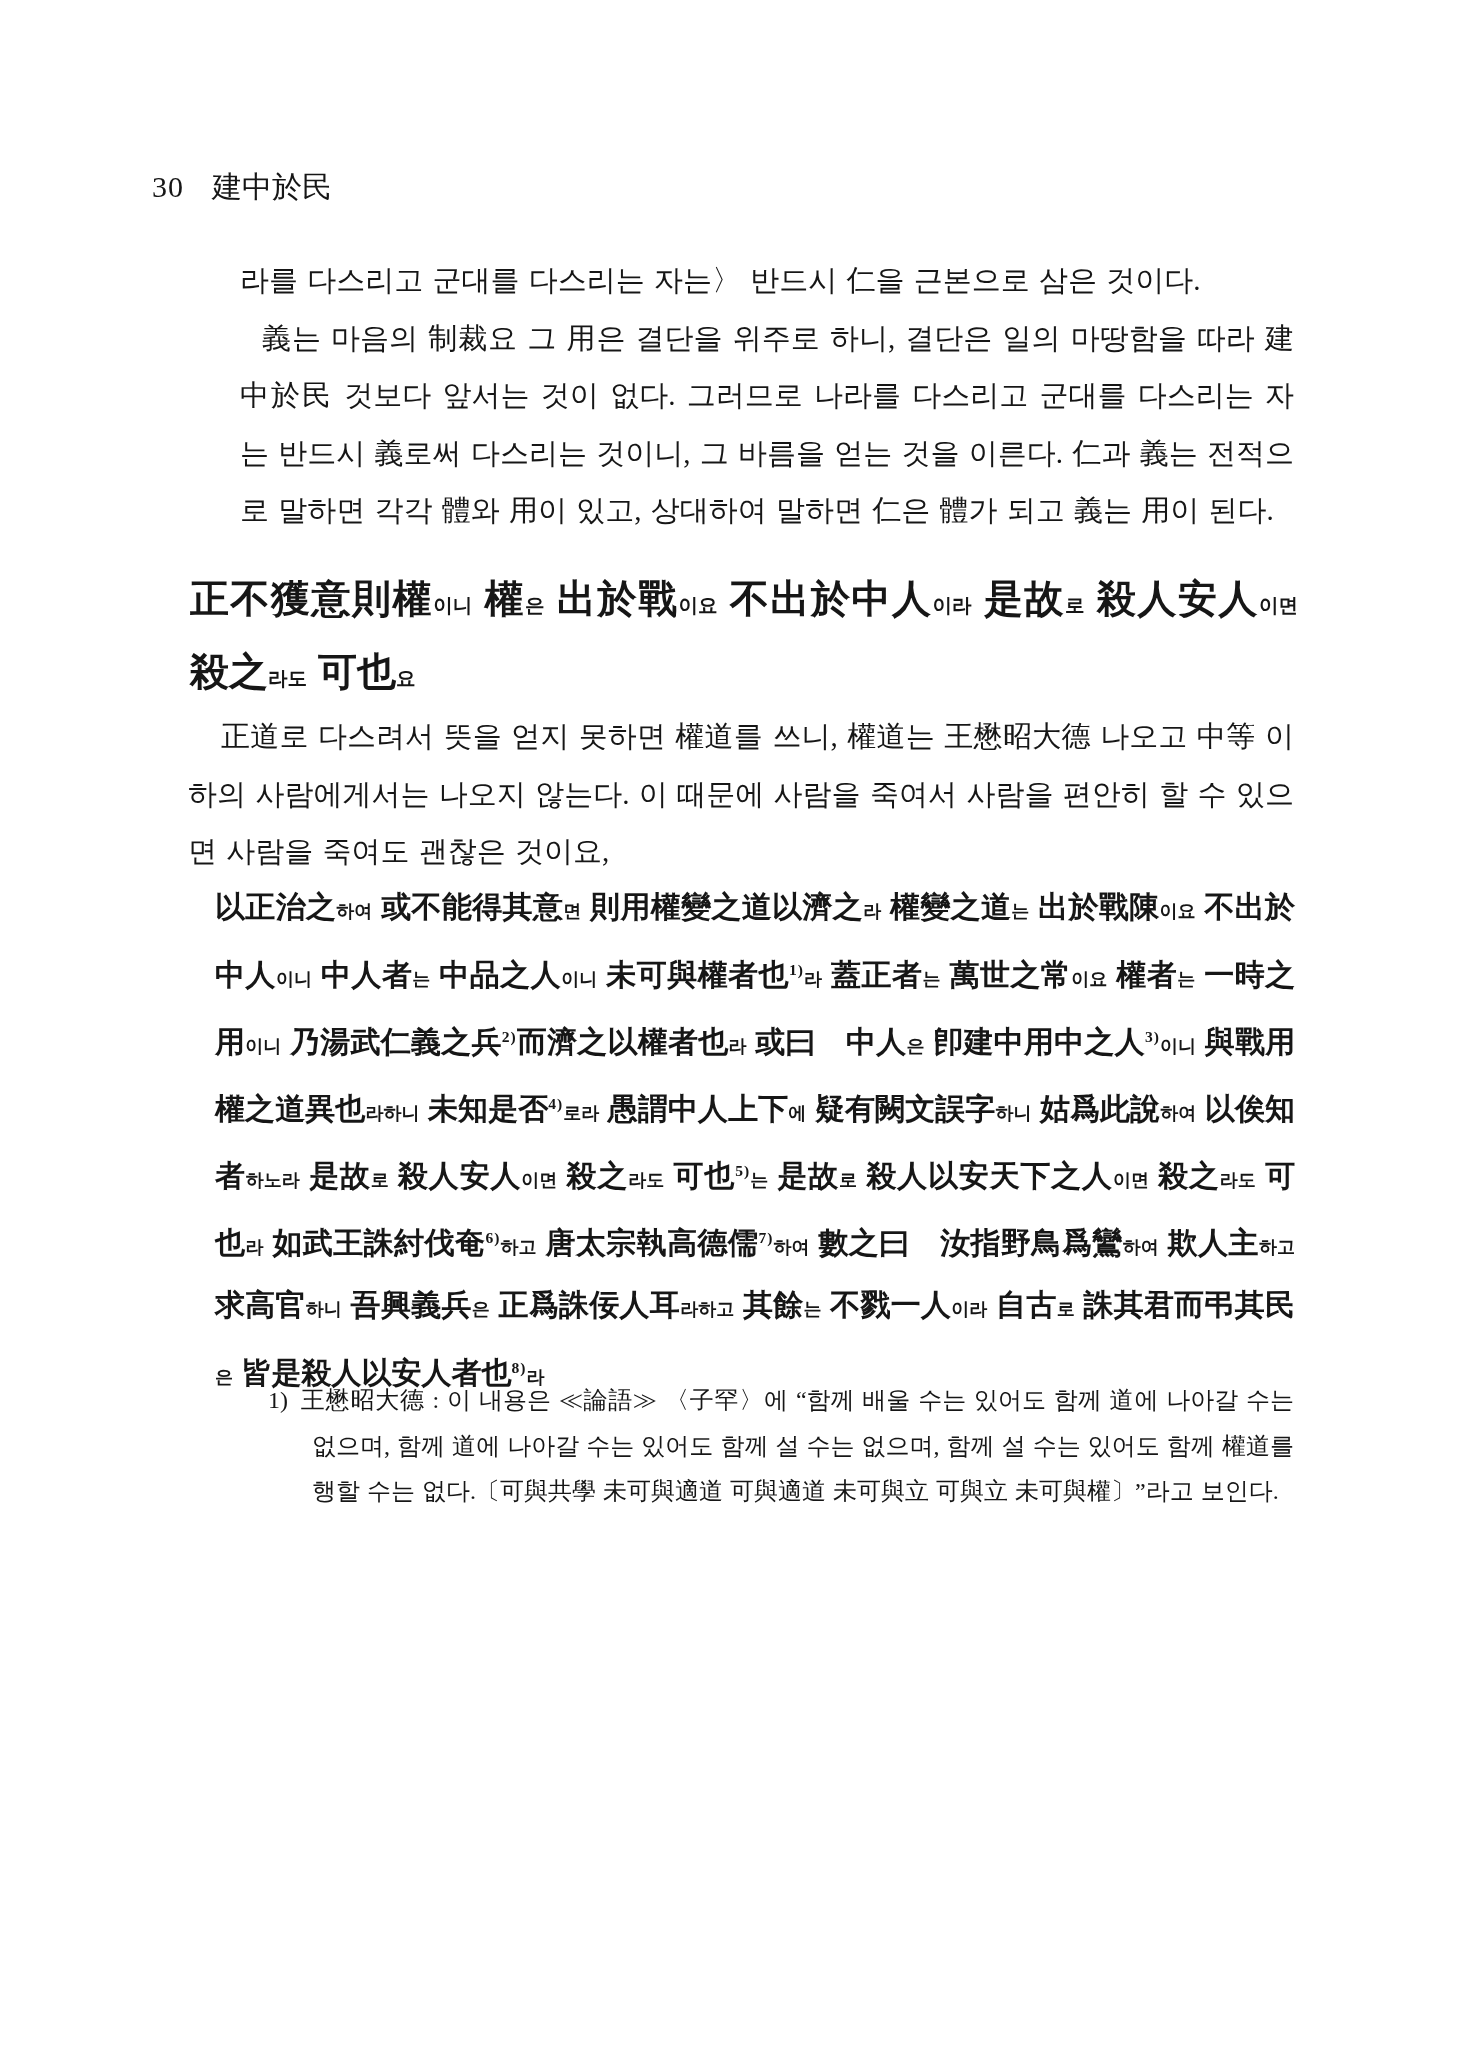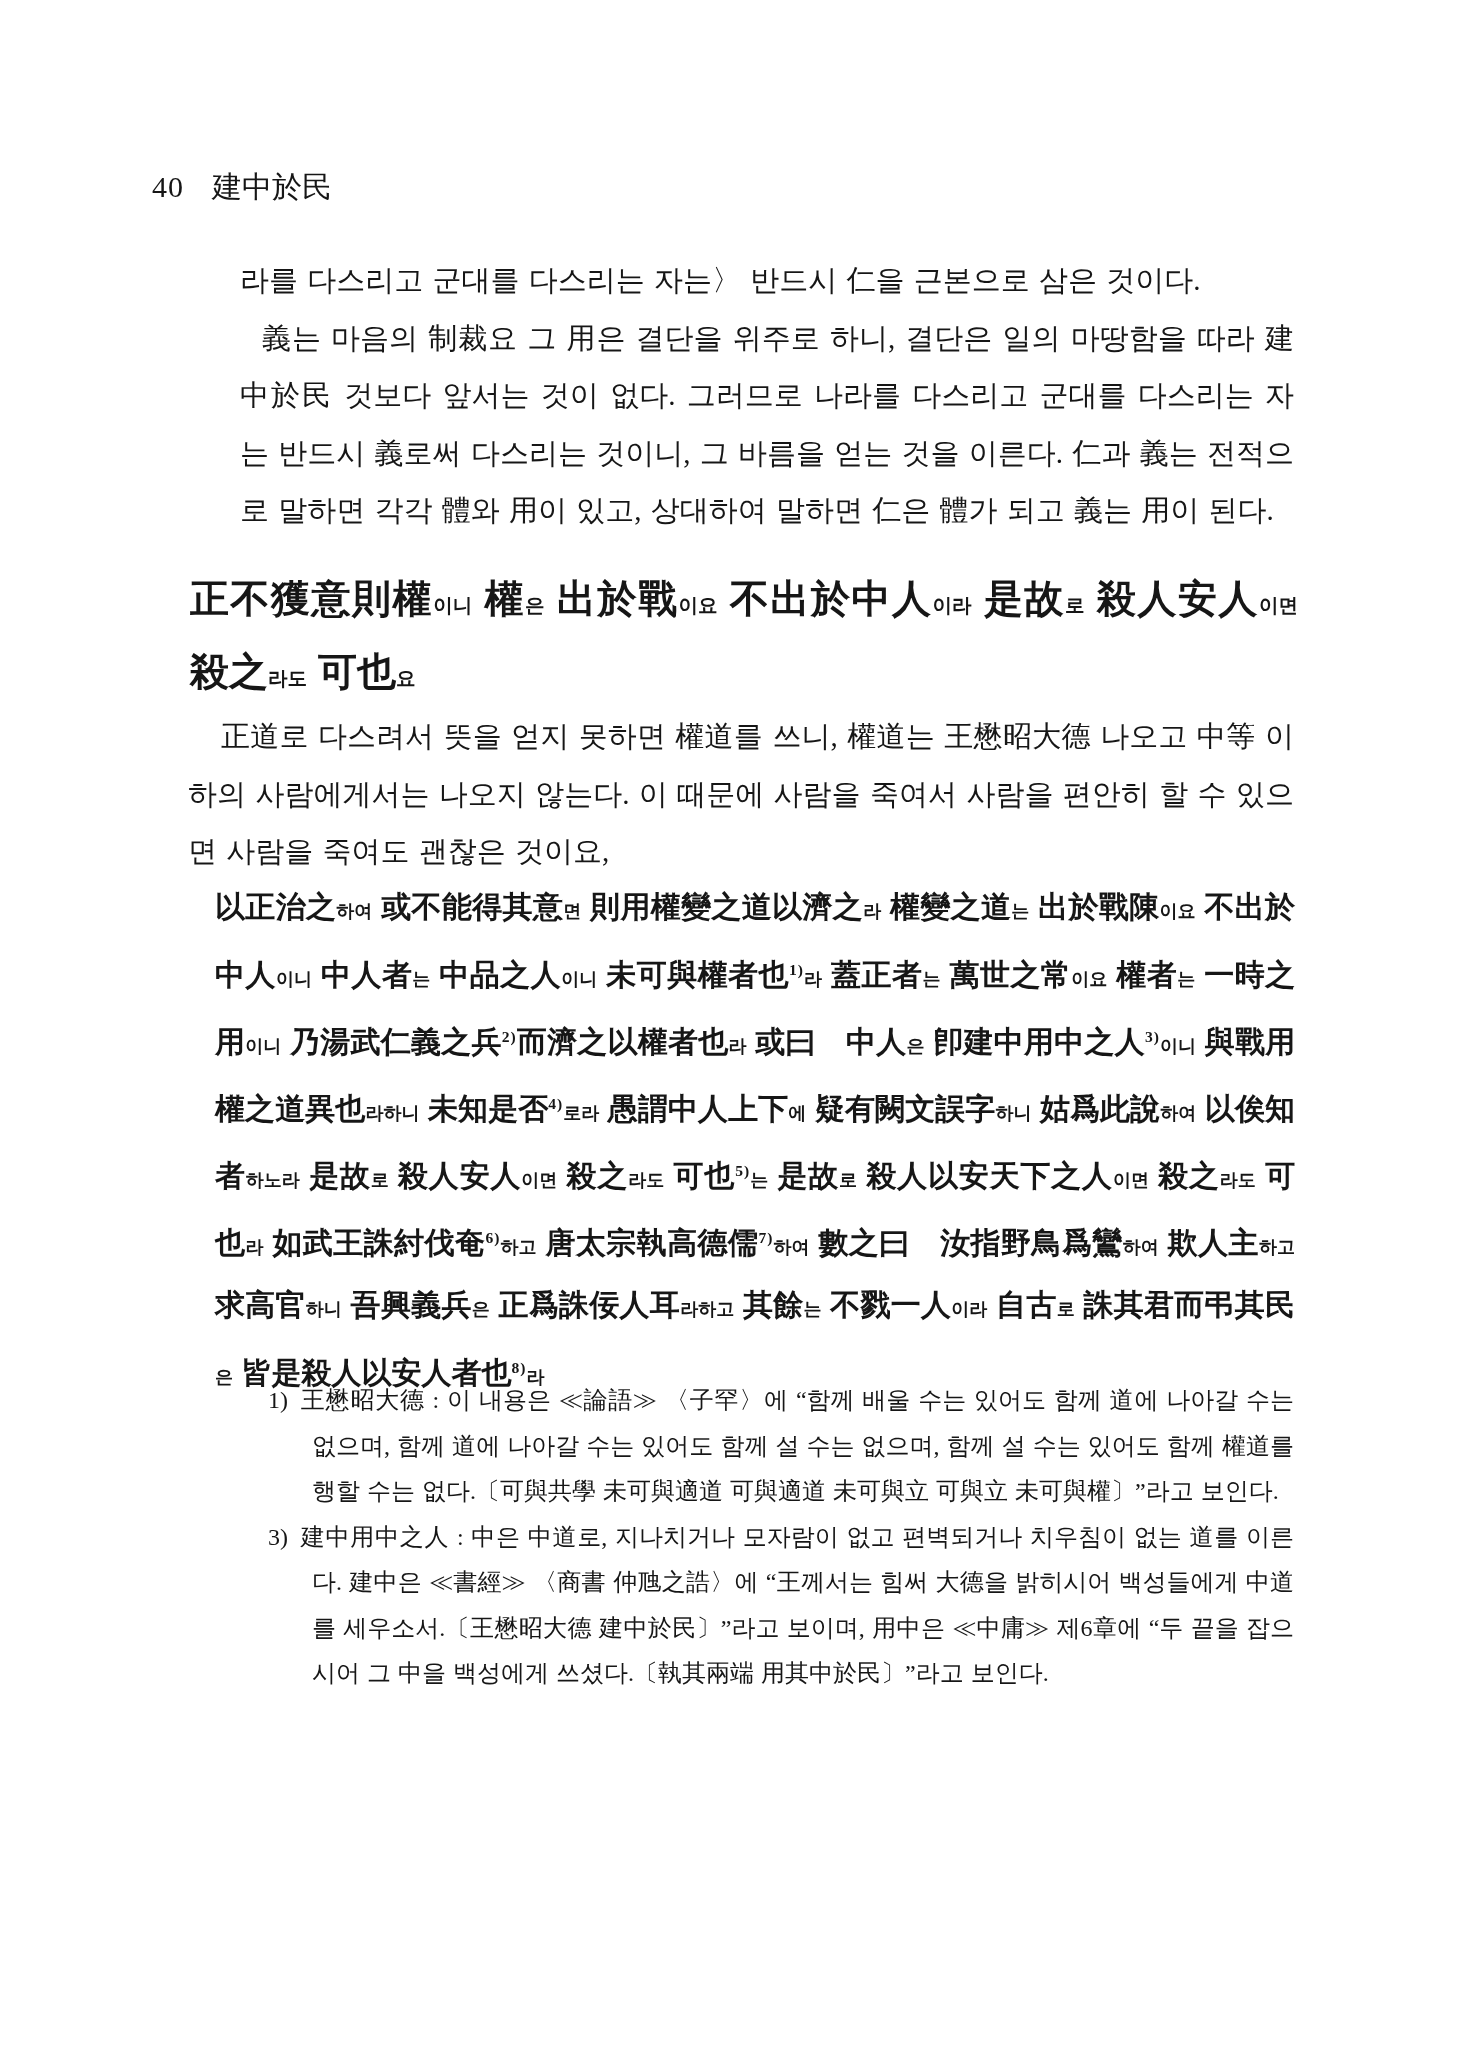"40" span.pg-num { text: 40 -> 30 }
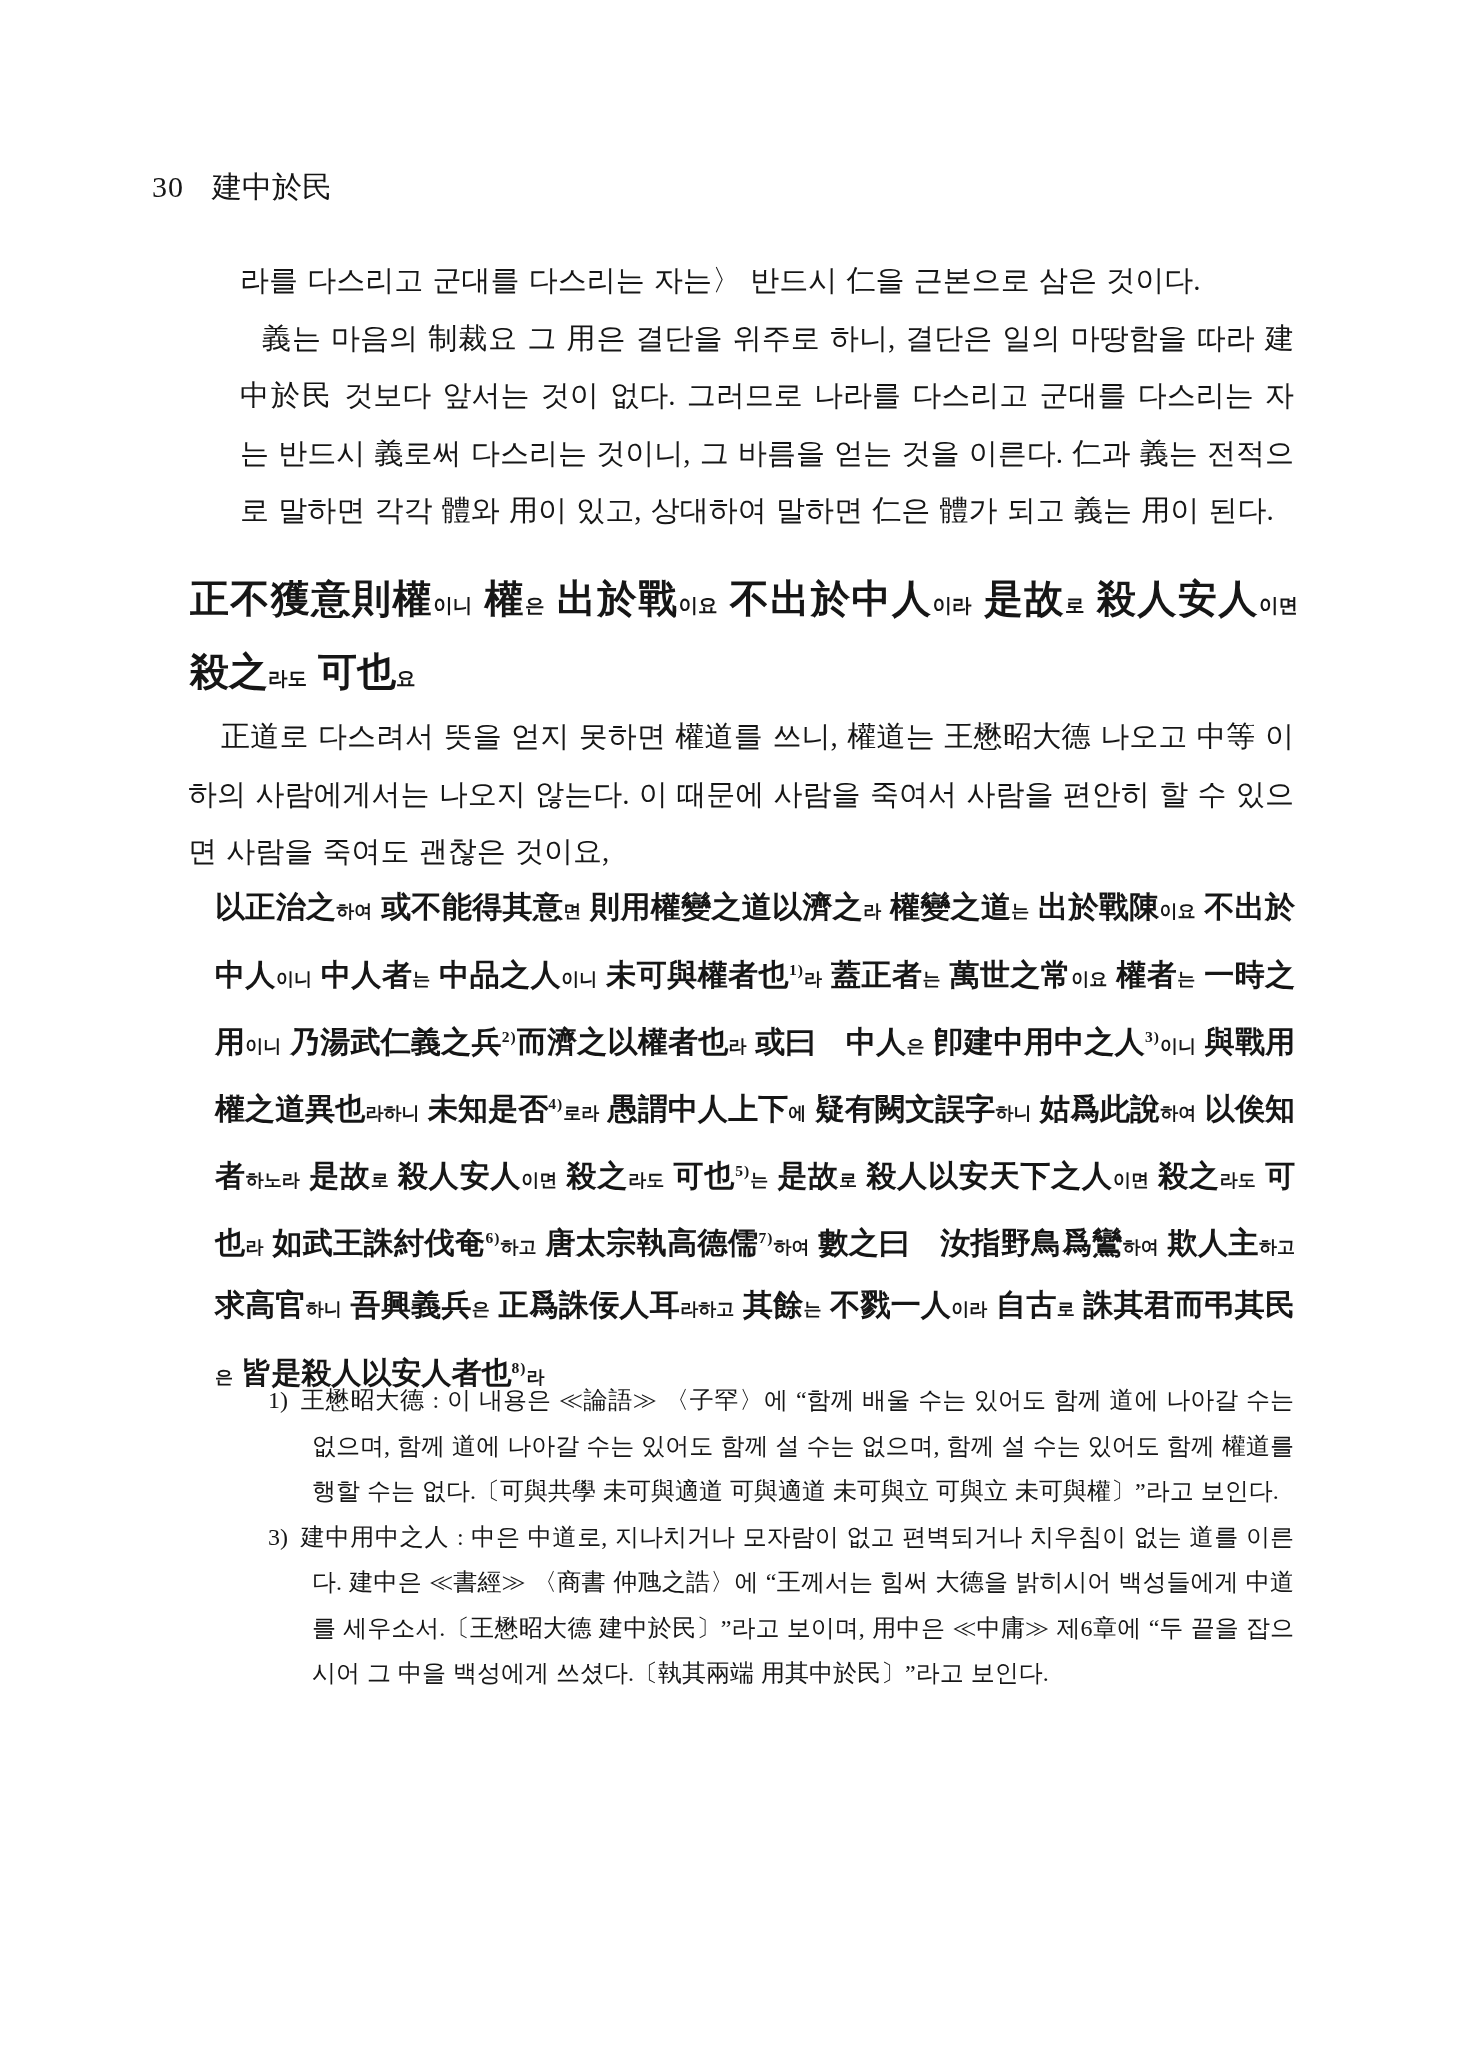"3) 建中用中之人 : 中은 中道로," div.fn { html: <div><span>3)</span><span>建中用中之人 : 中은 中道로, 지나치거나 모자람이 없고 편벽되거나 치우침이 없는 道를 이른다. 建中은 ≪書經≫ 〈商書 仲虺之誥〉에 “王께서는 힘써 大德을 밝히시어 백성들에게 中道를 세우소서.〔王懋昭大德 建中於民〕”라고 보이며, 用中은 ≪中庸≫ 제6章에 “두 끝을 잡으시어 그 中을 백성에게 쓰셨다.〔執其兩端 用其中於民〕”라고 보인다.</span></div> -> none }
